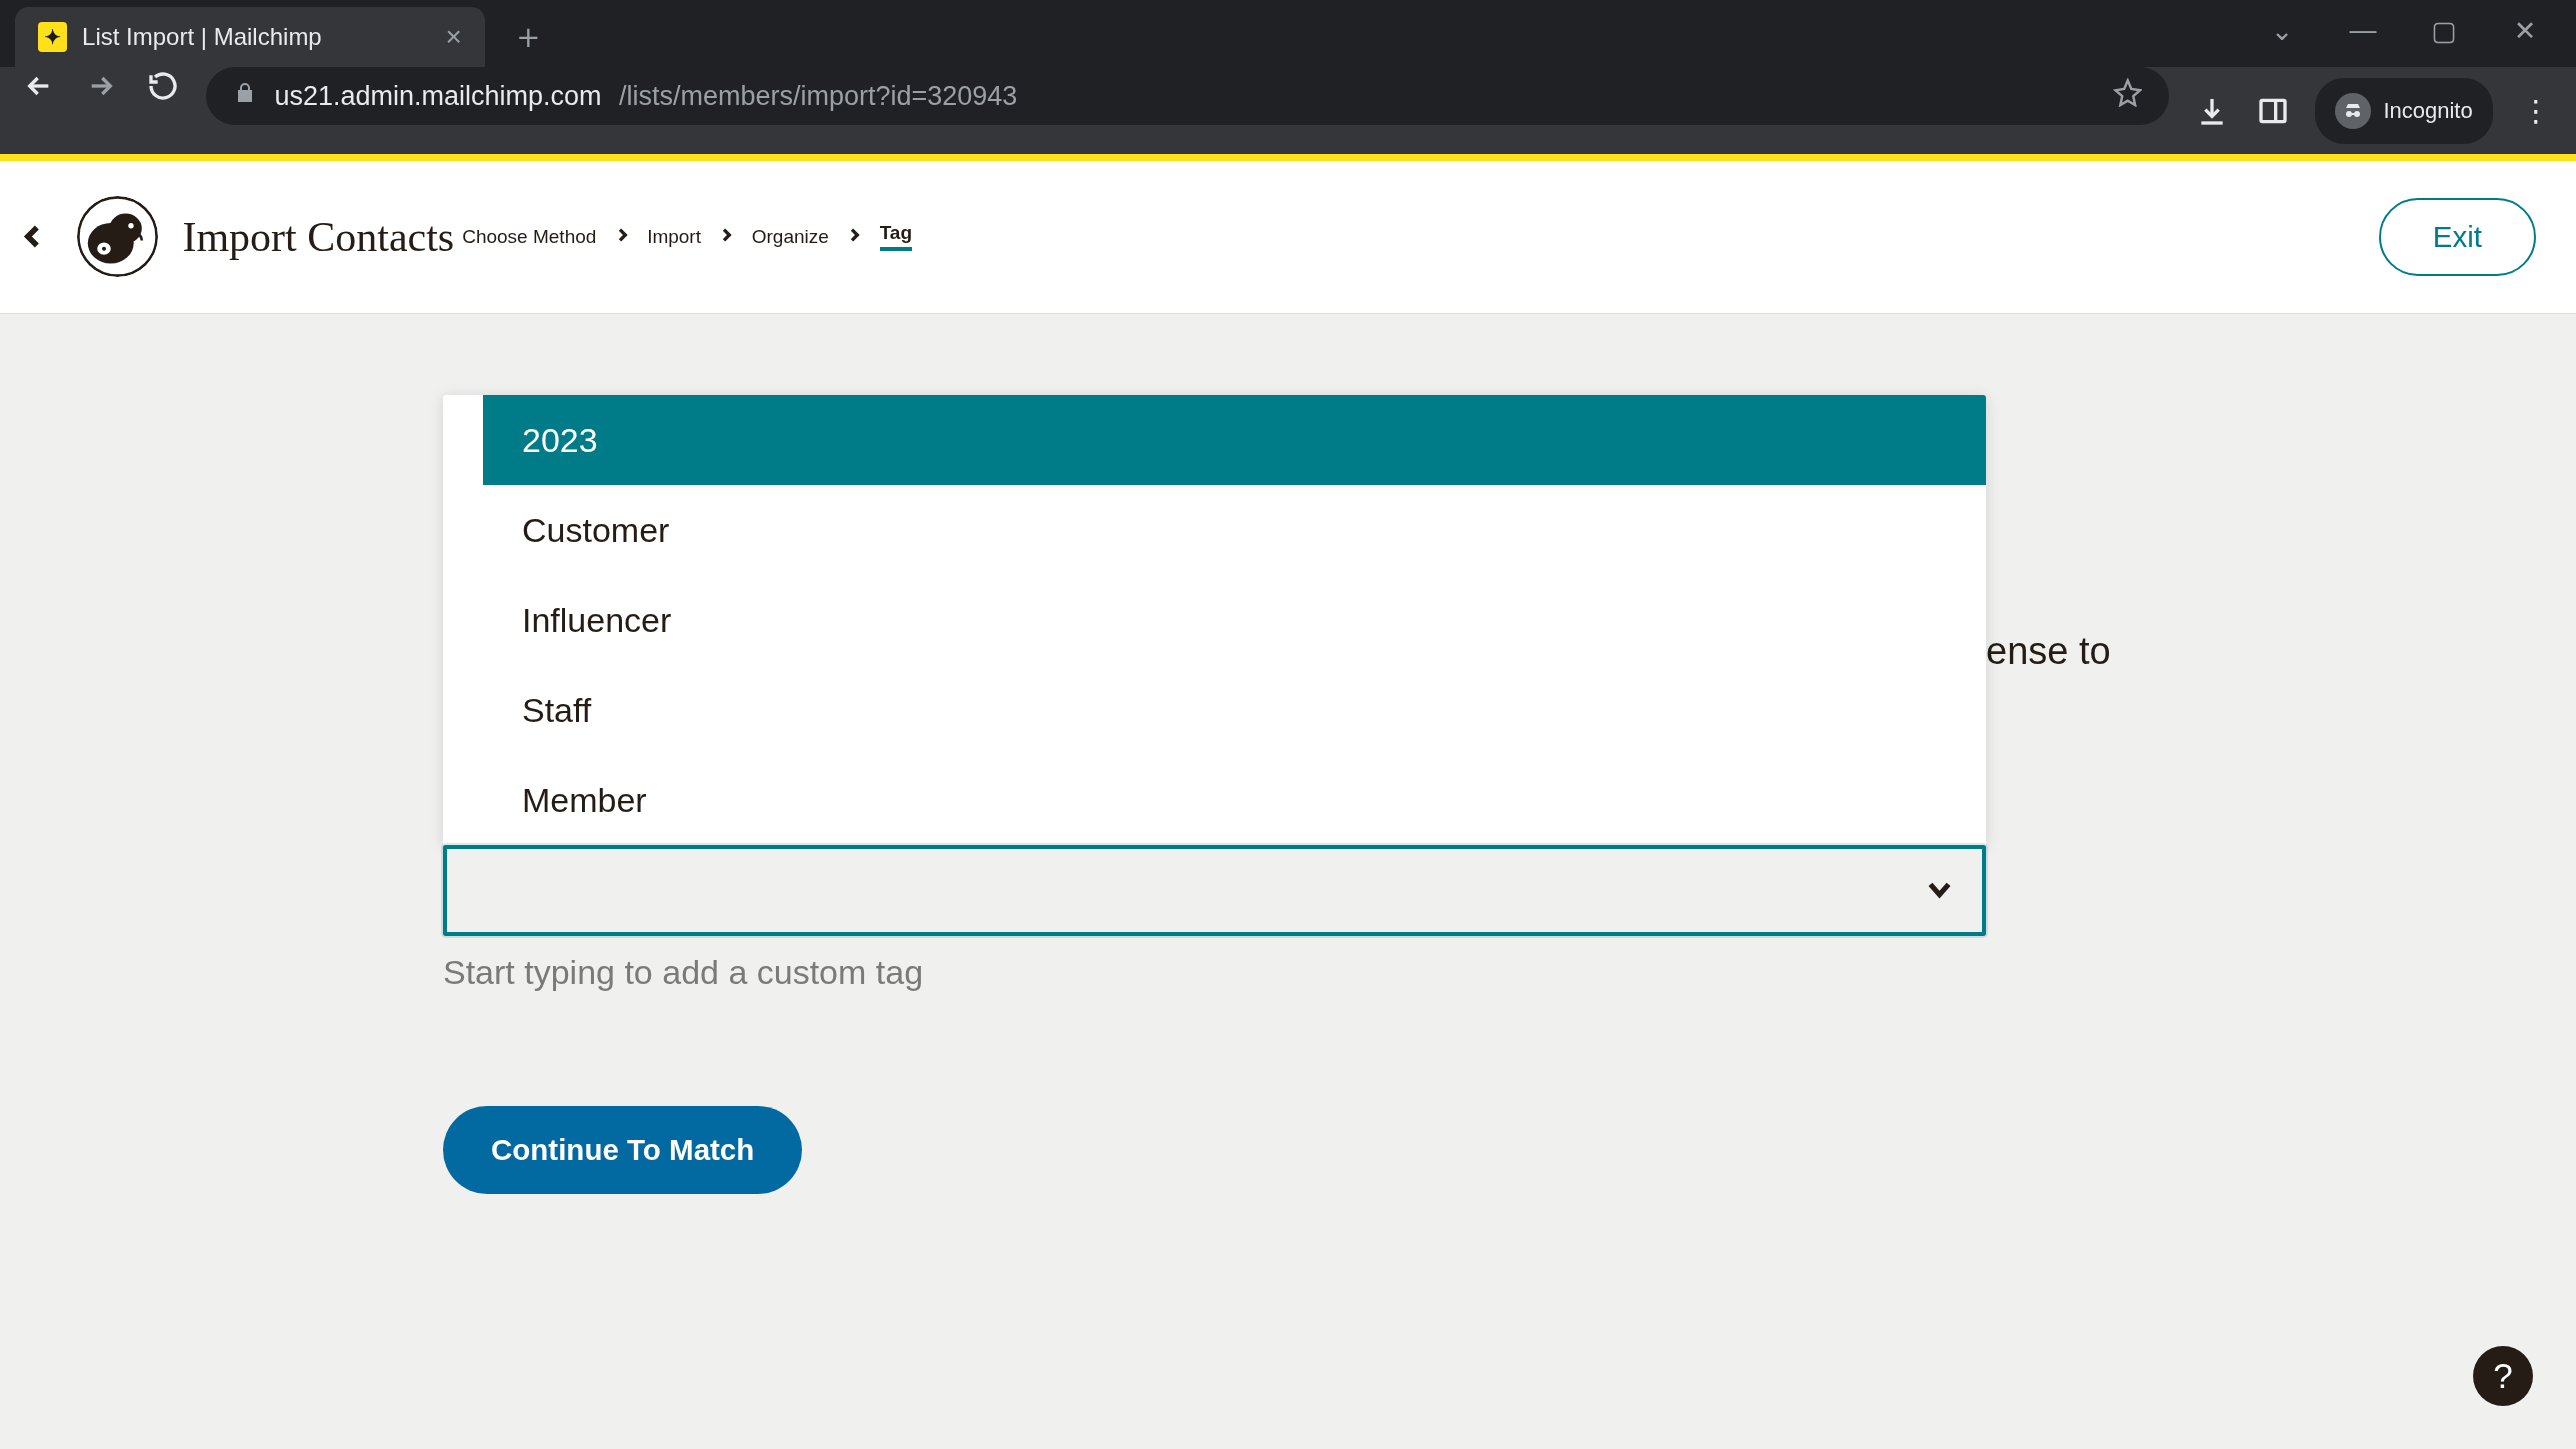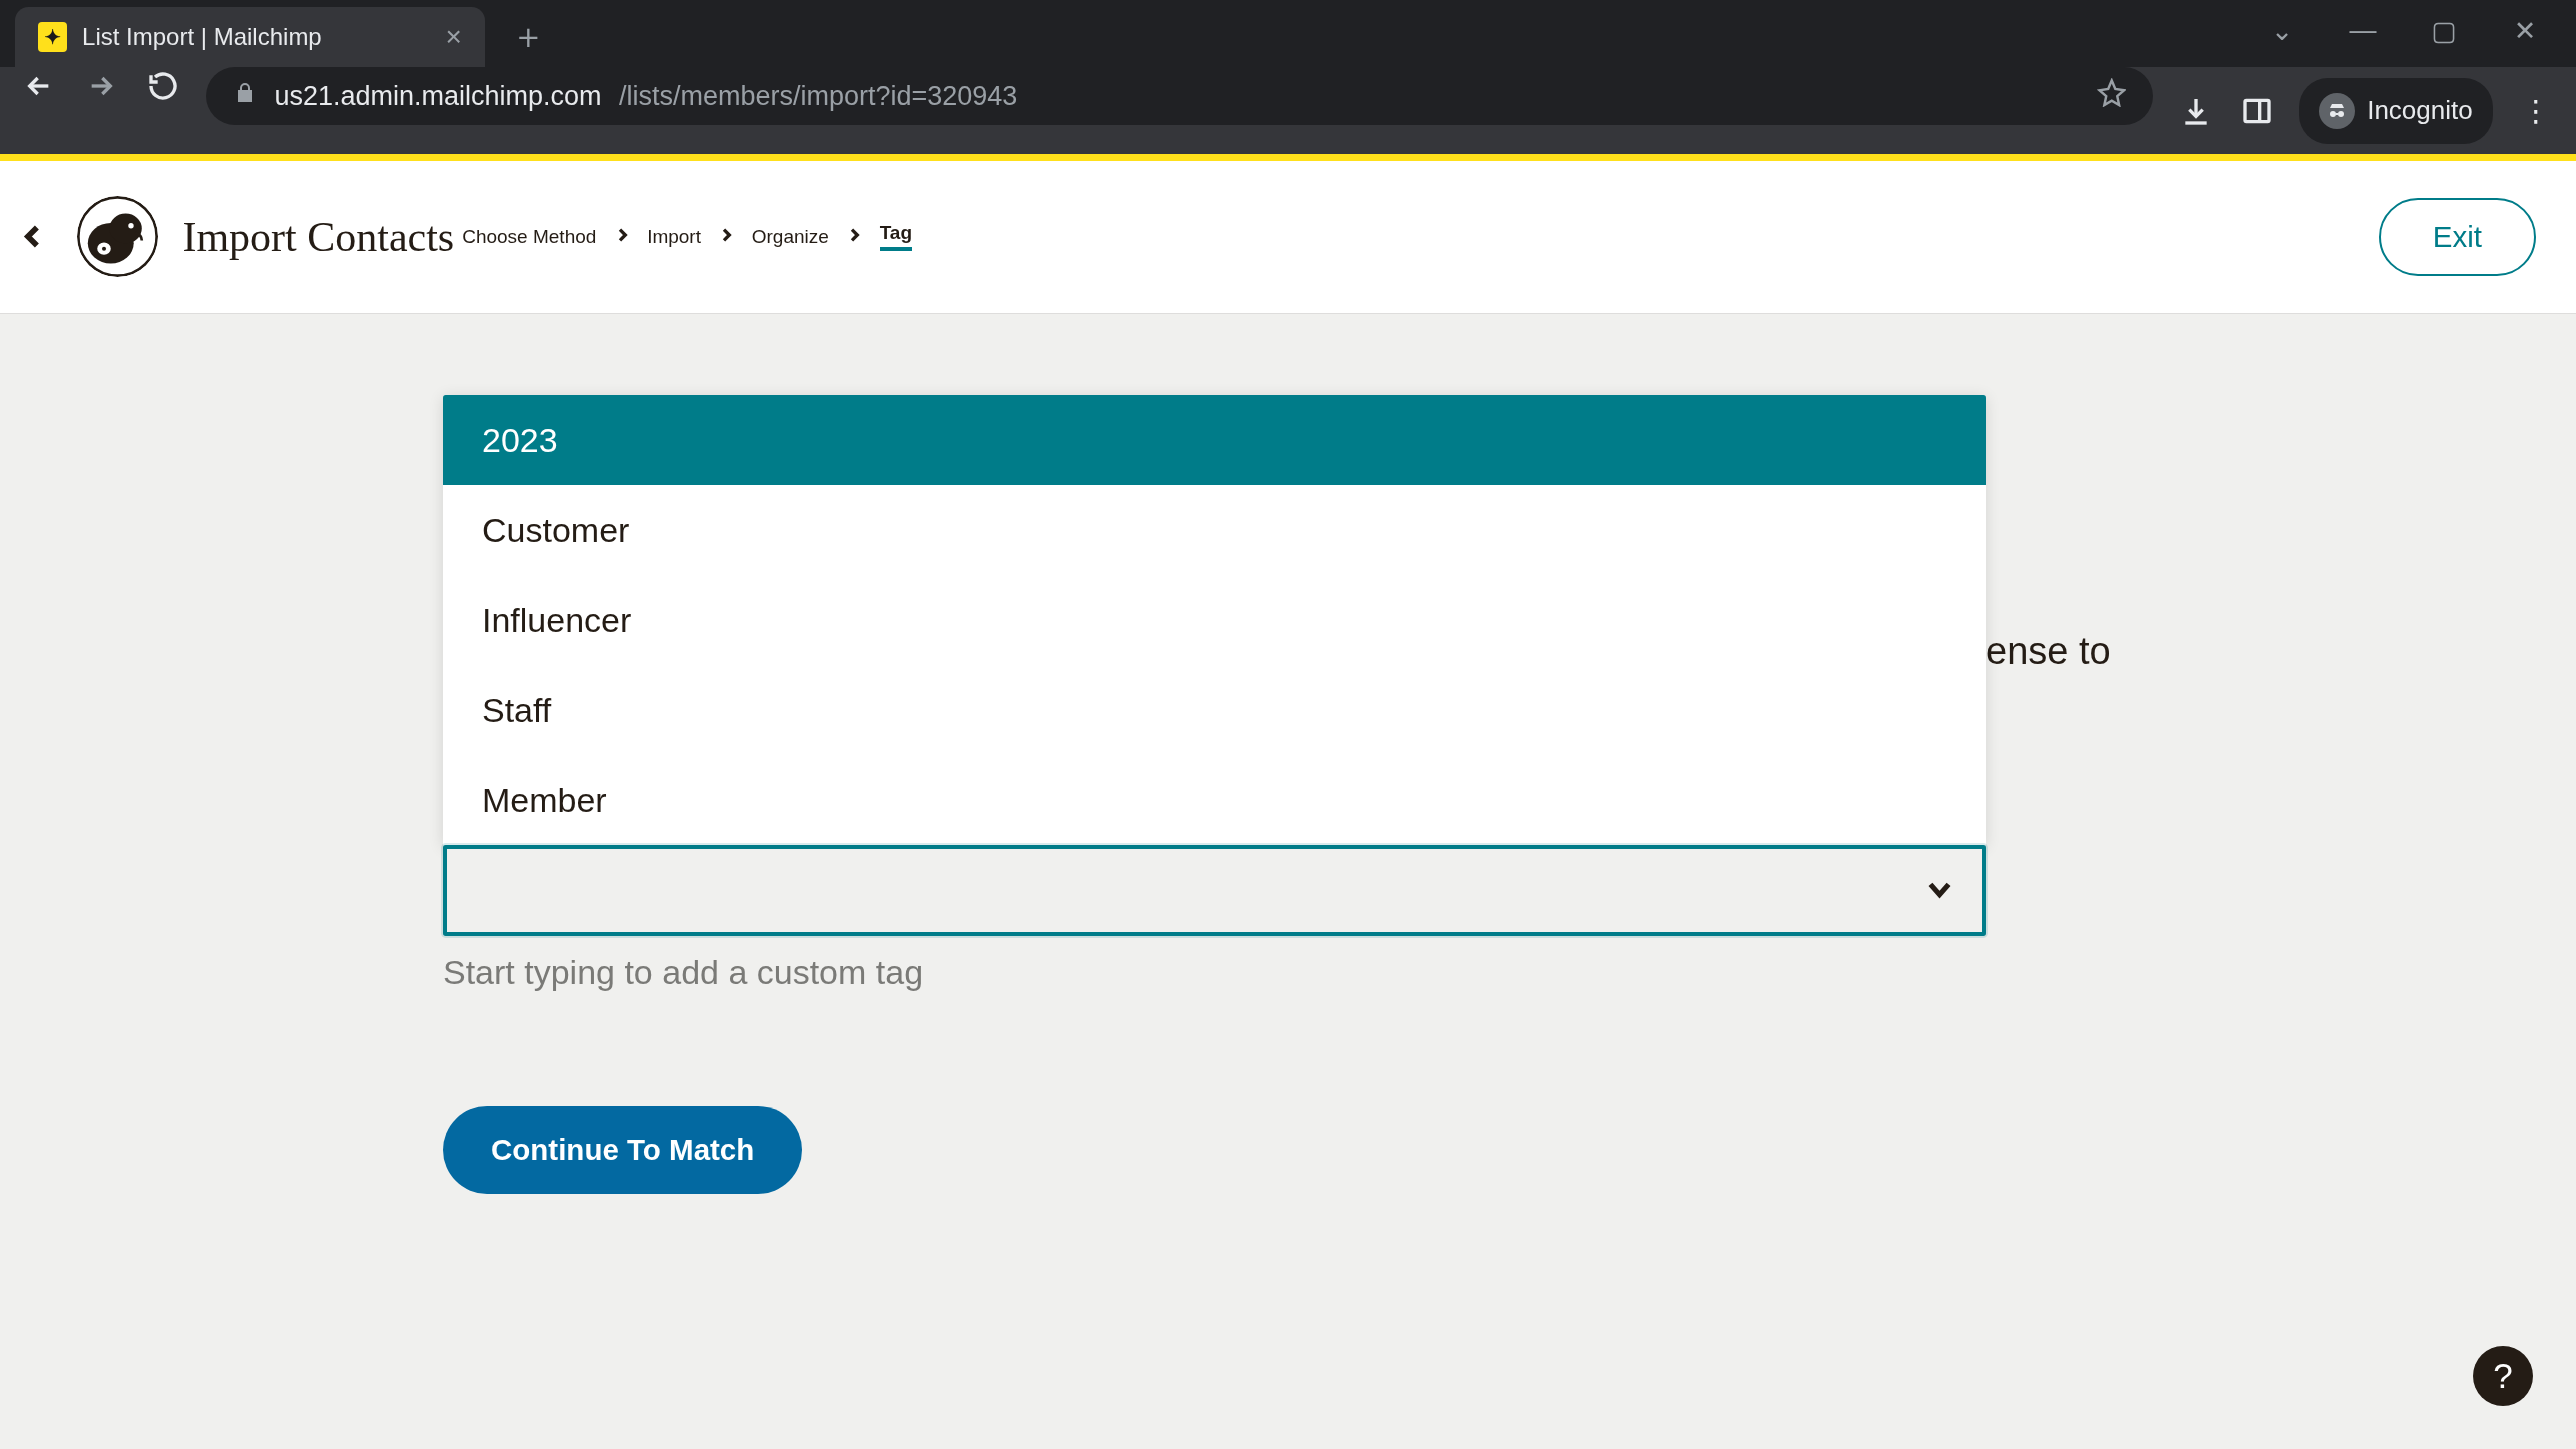"Incognito" .incognito-badge { font-size: 26px -> 22px }
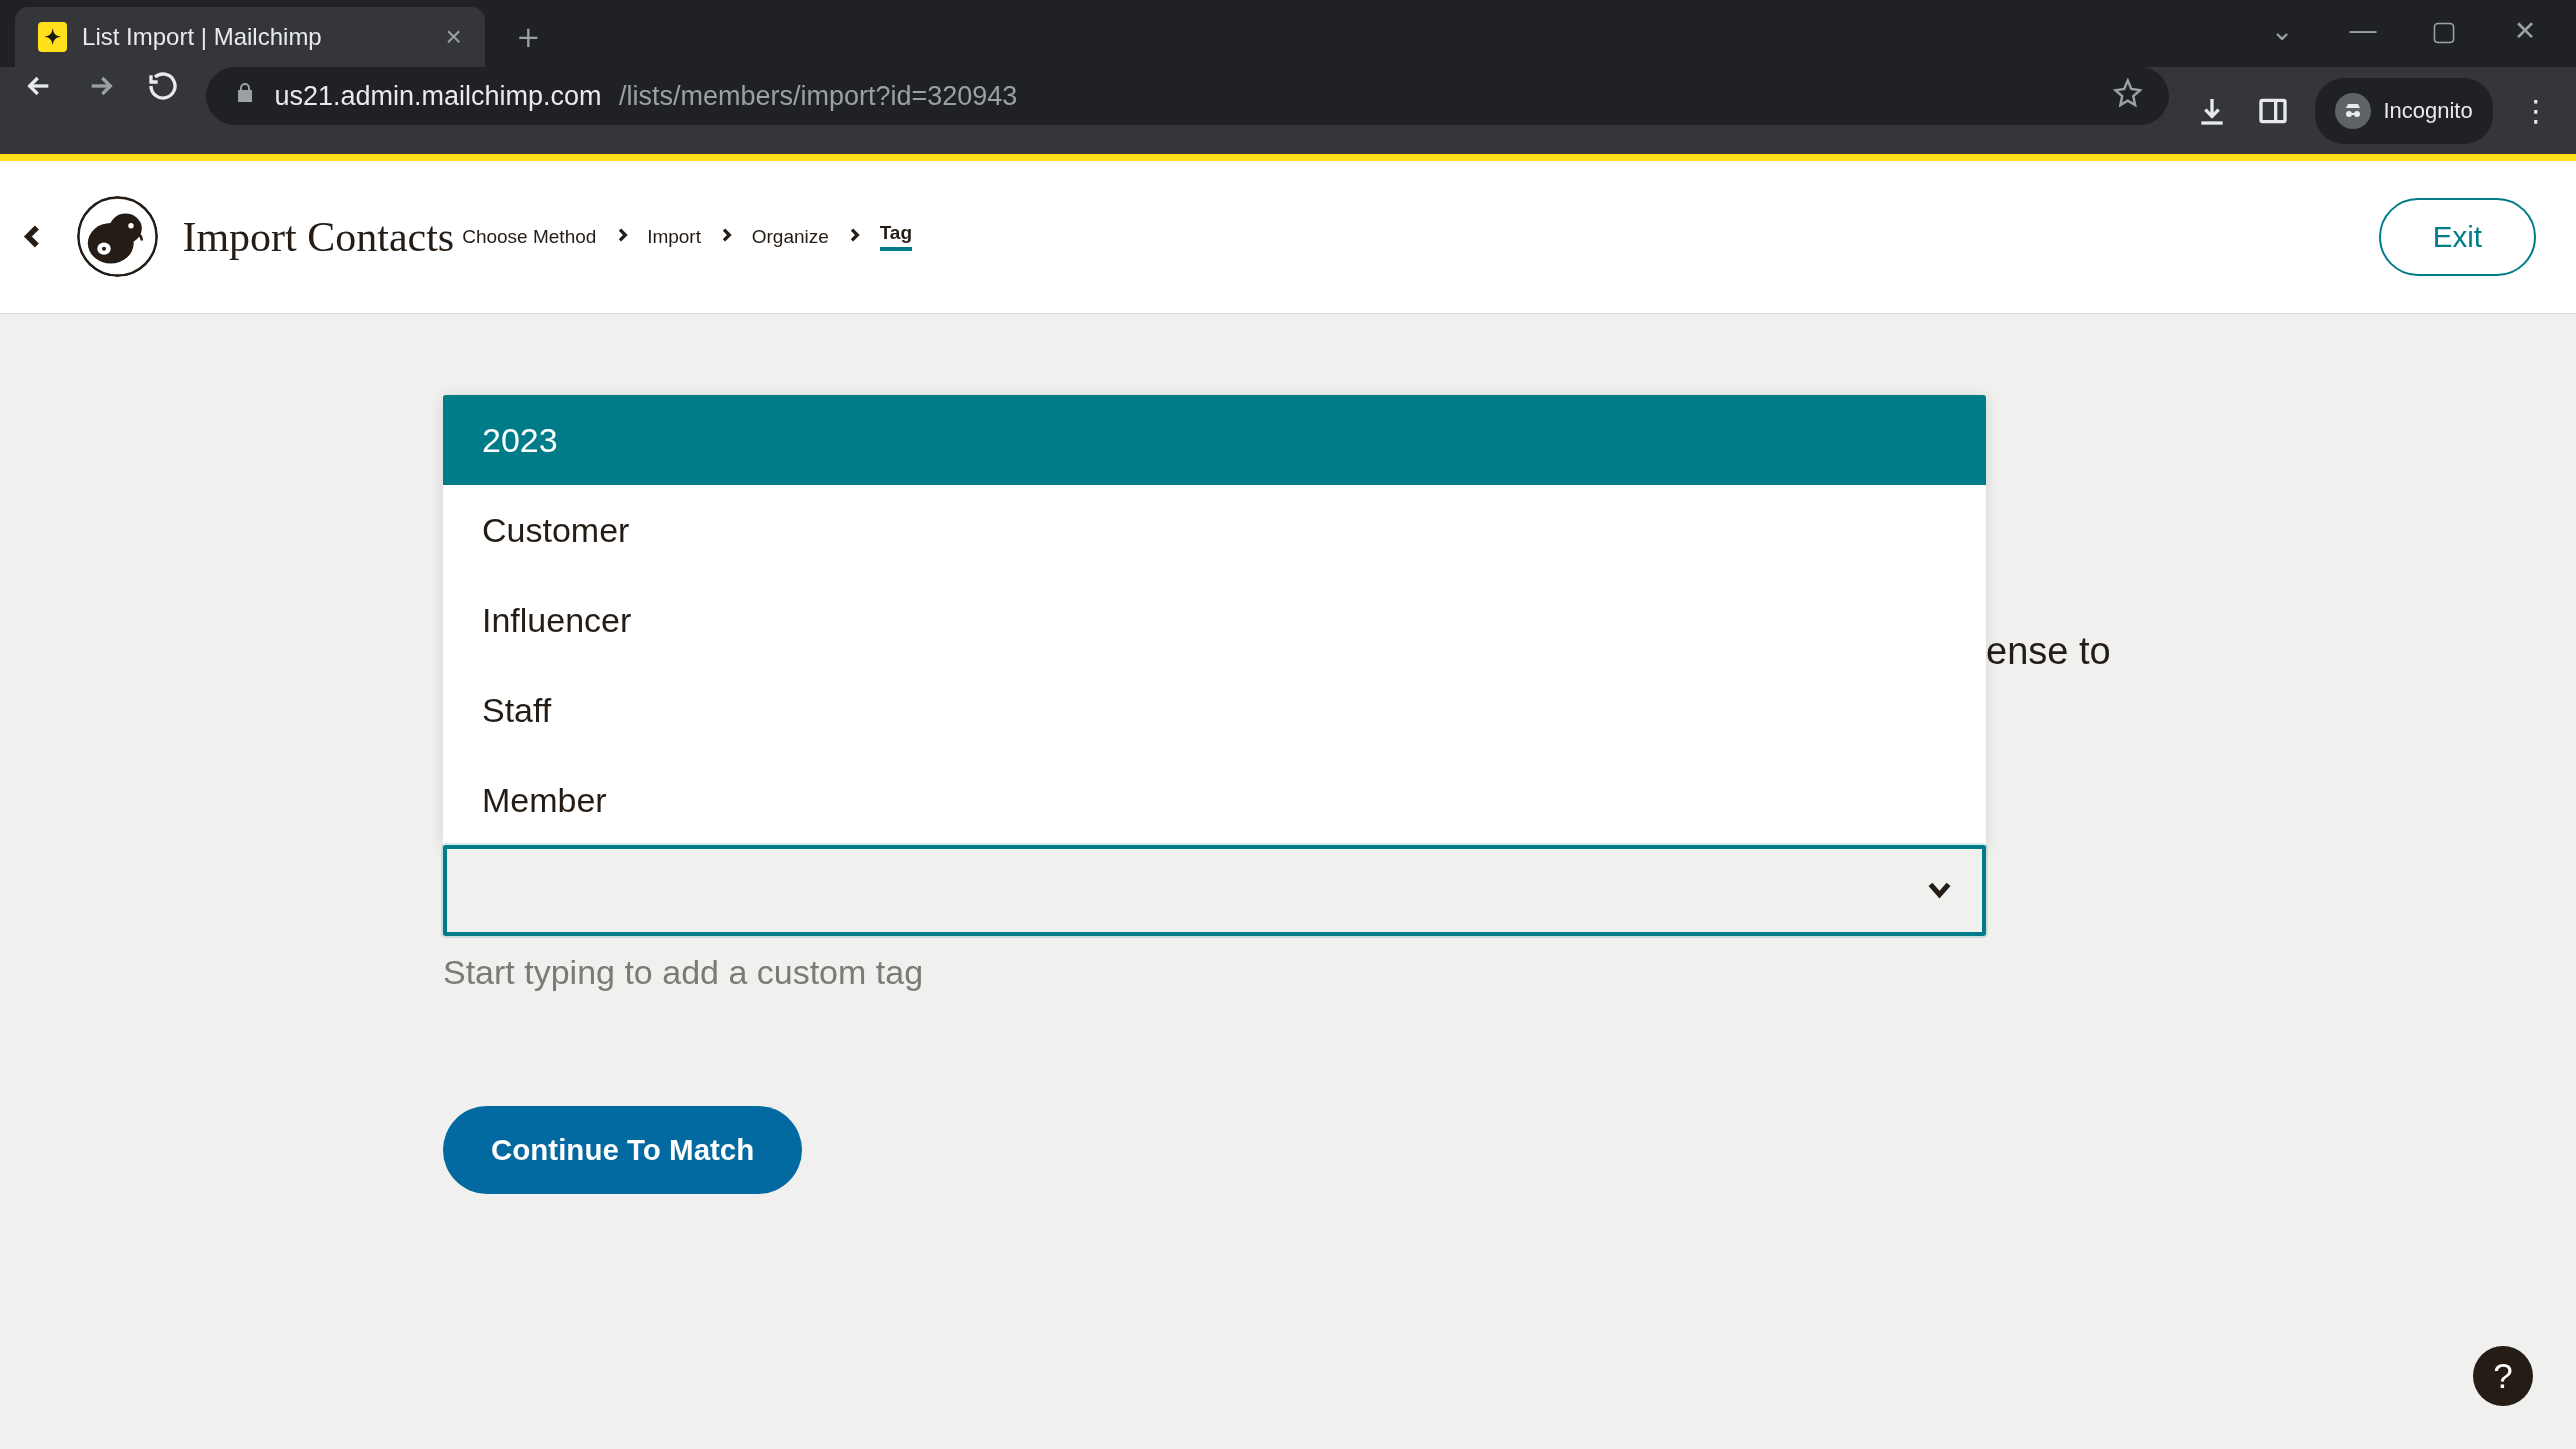"2023" .dropdown-panel { padding-left: none -> 40px }
